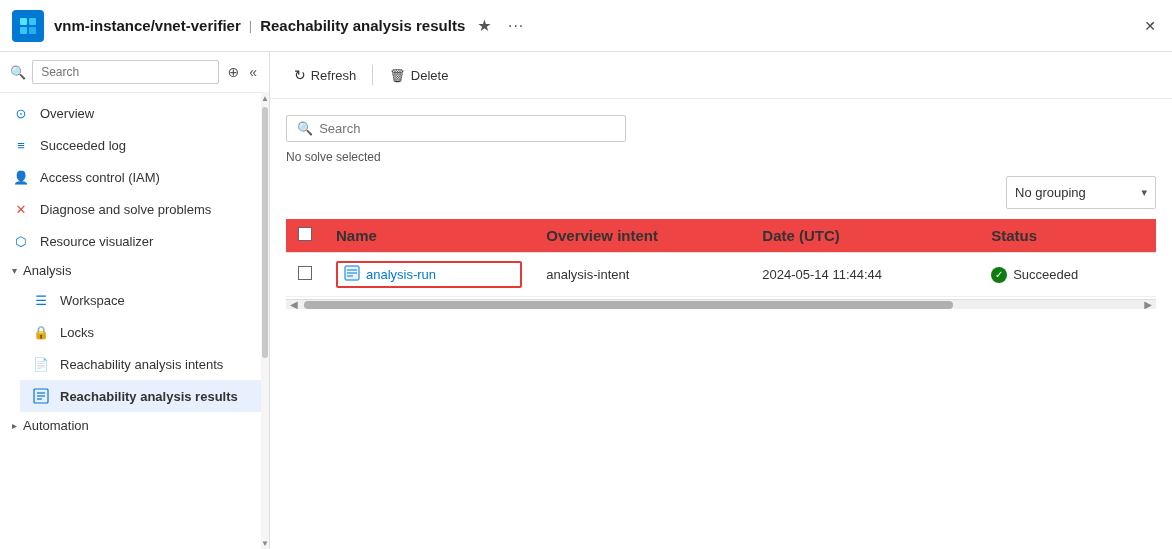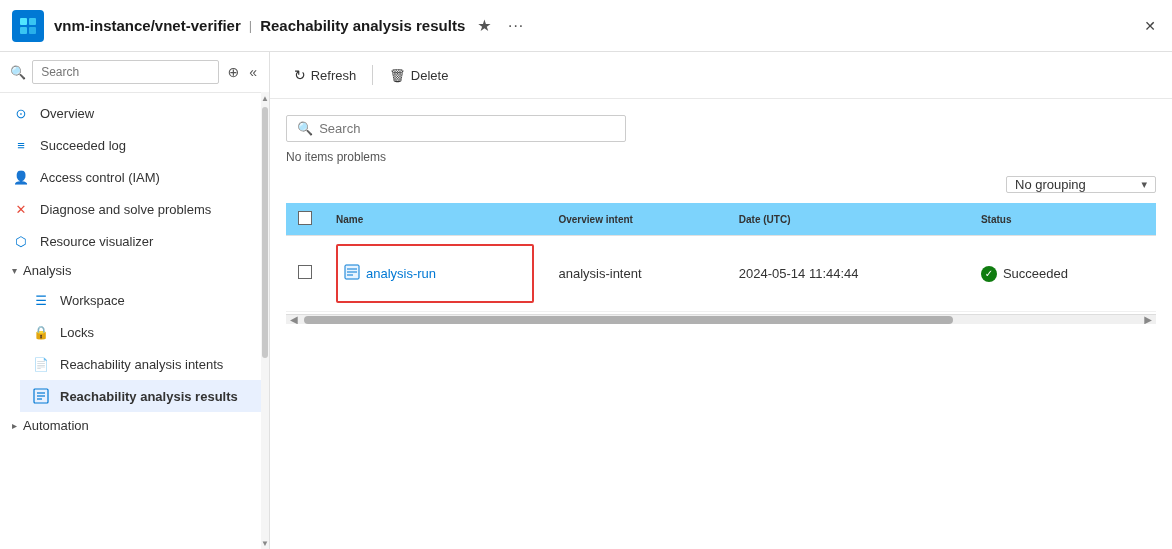"No items problems" div.no-items-label { text: items problems -> solve selected }
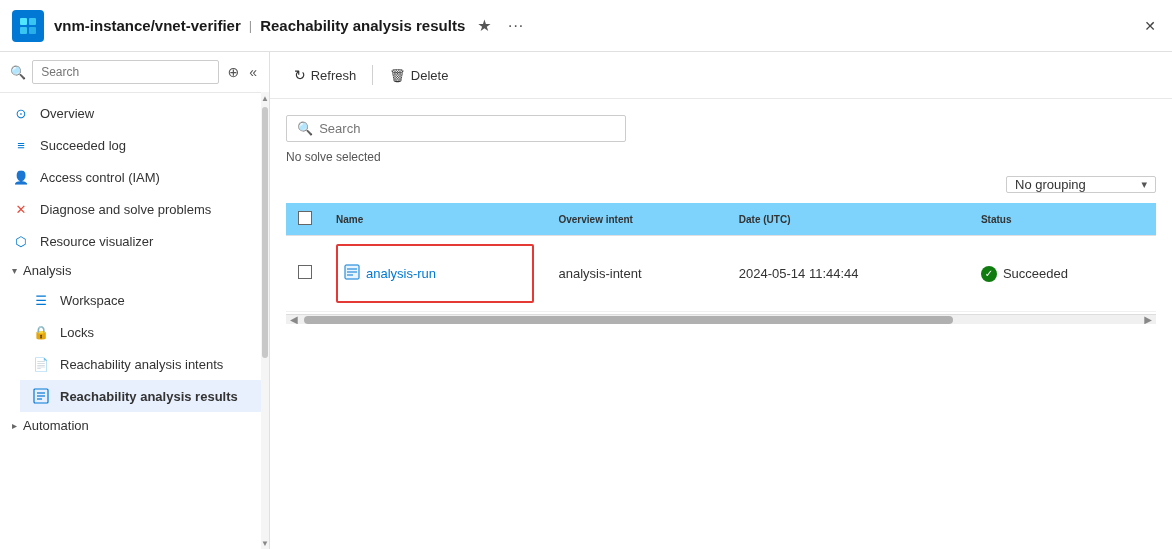"No grouping" .grouping-select { padding: 0 8px -> 8px 8px }
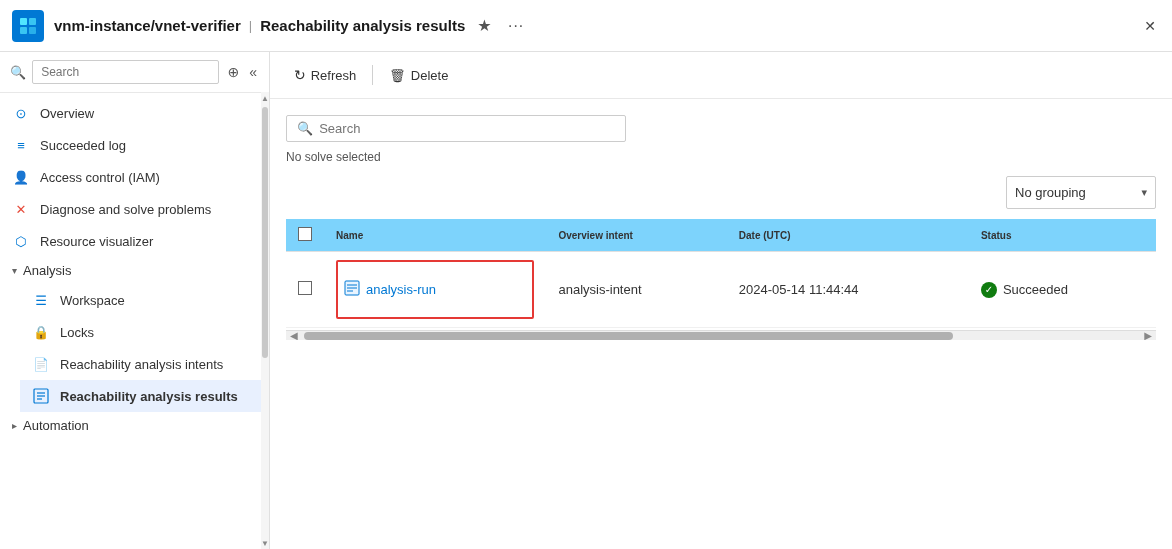"Name" .results-table th { background: #7dd3fc -> #ef4444; font-size: 10px -> 15px }
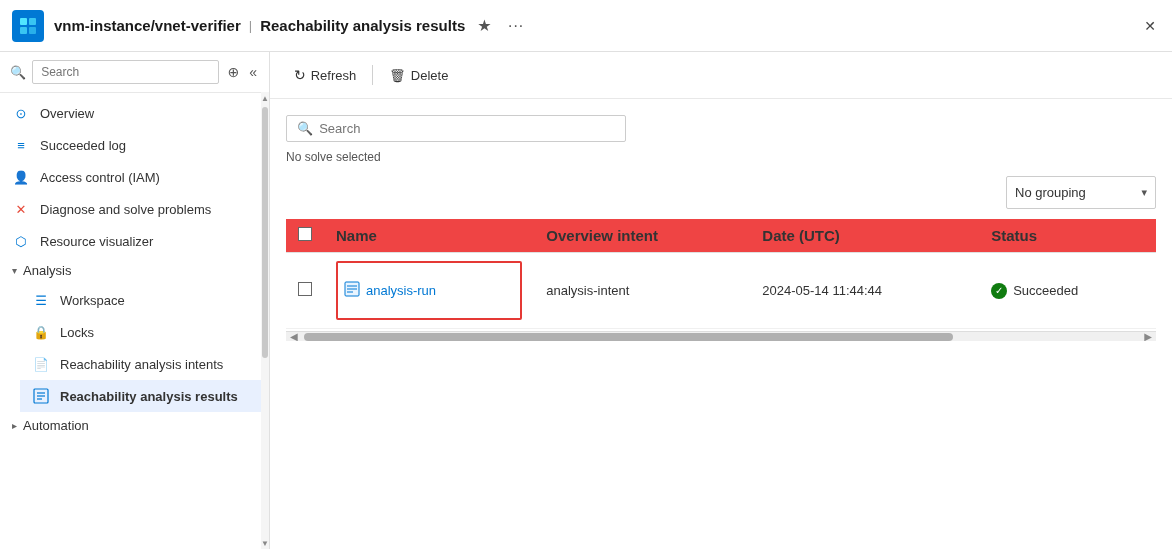"analysis-run" .analysis-run-wrapper { padding: 18px 6px -> 2px 6px }
